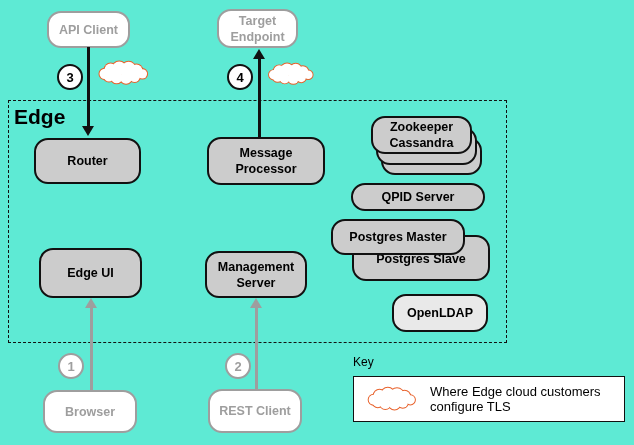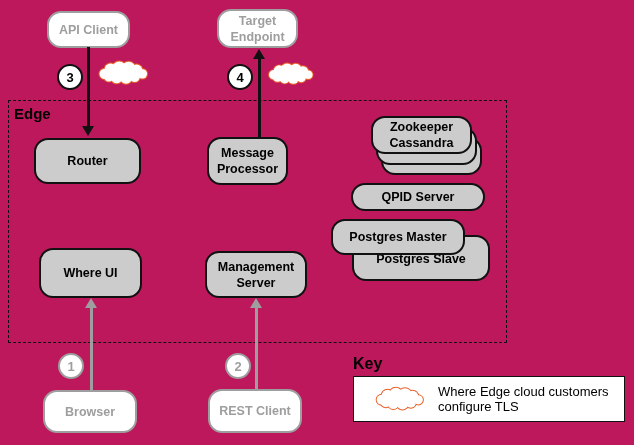"API Client" #canvas { background: #be185d -> #5eead4 }
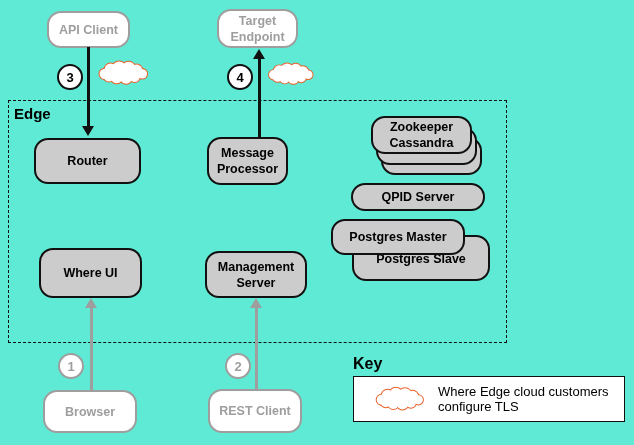"Edge" #edge-label { font-size: 15px -> 21px }
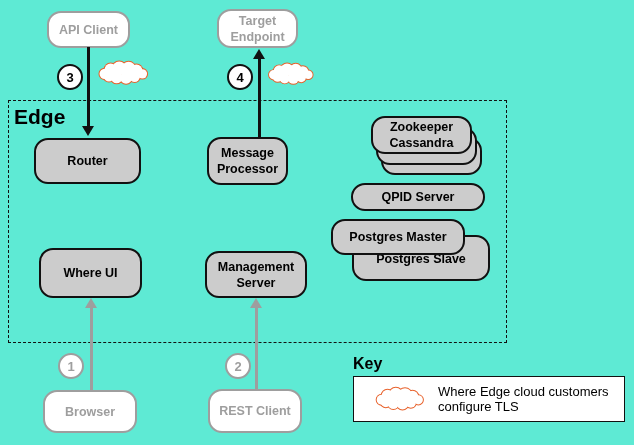"Message Processor" div.comp-box { width: 81px -> 118px }
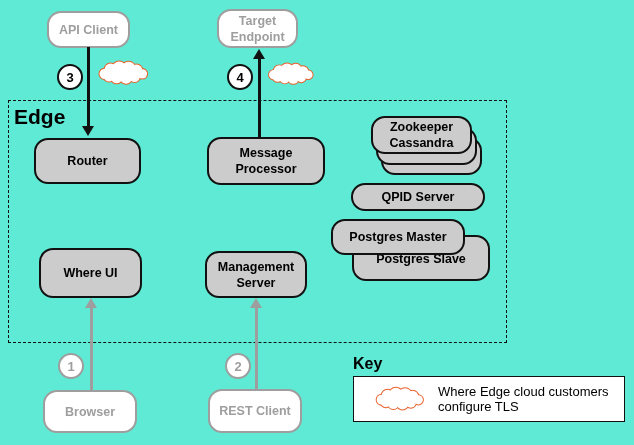"Where UI" span { text: Where -> Edge }
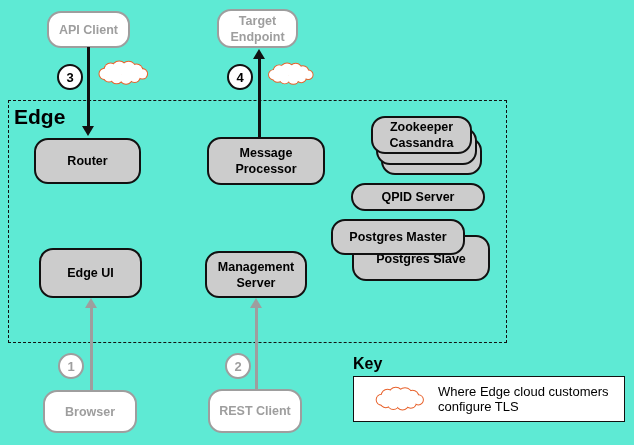"OpenLDAP" div.comp-box { html: none -> <div> <span>OpenLDAP</span> </div> }
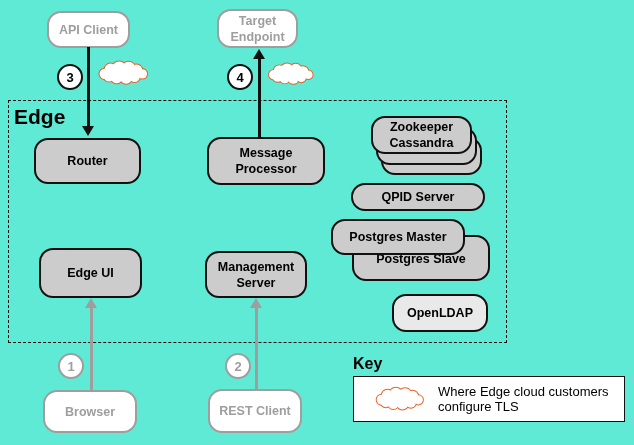"Key" #key-label { font-size: 16px -> 12px; font-weight: bold -> none }
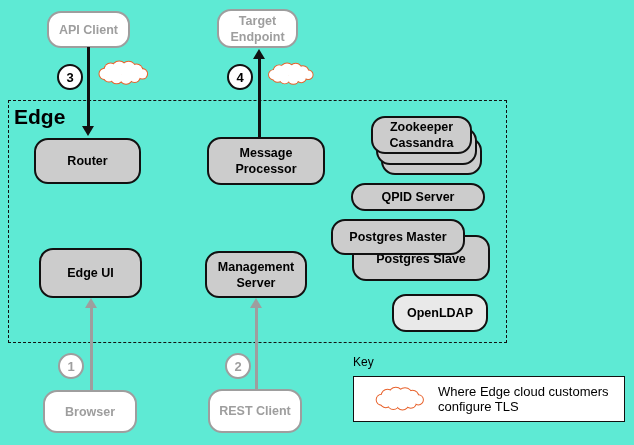"Where Edge cloud customers configure" #key-box { padding-left: 8px -> none }
